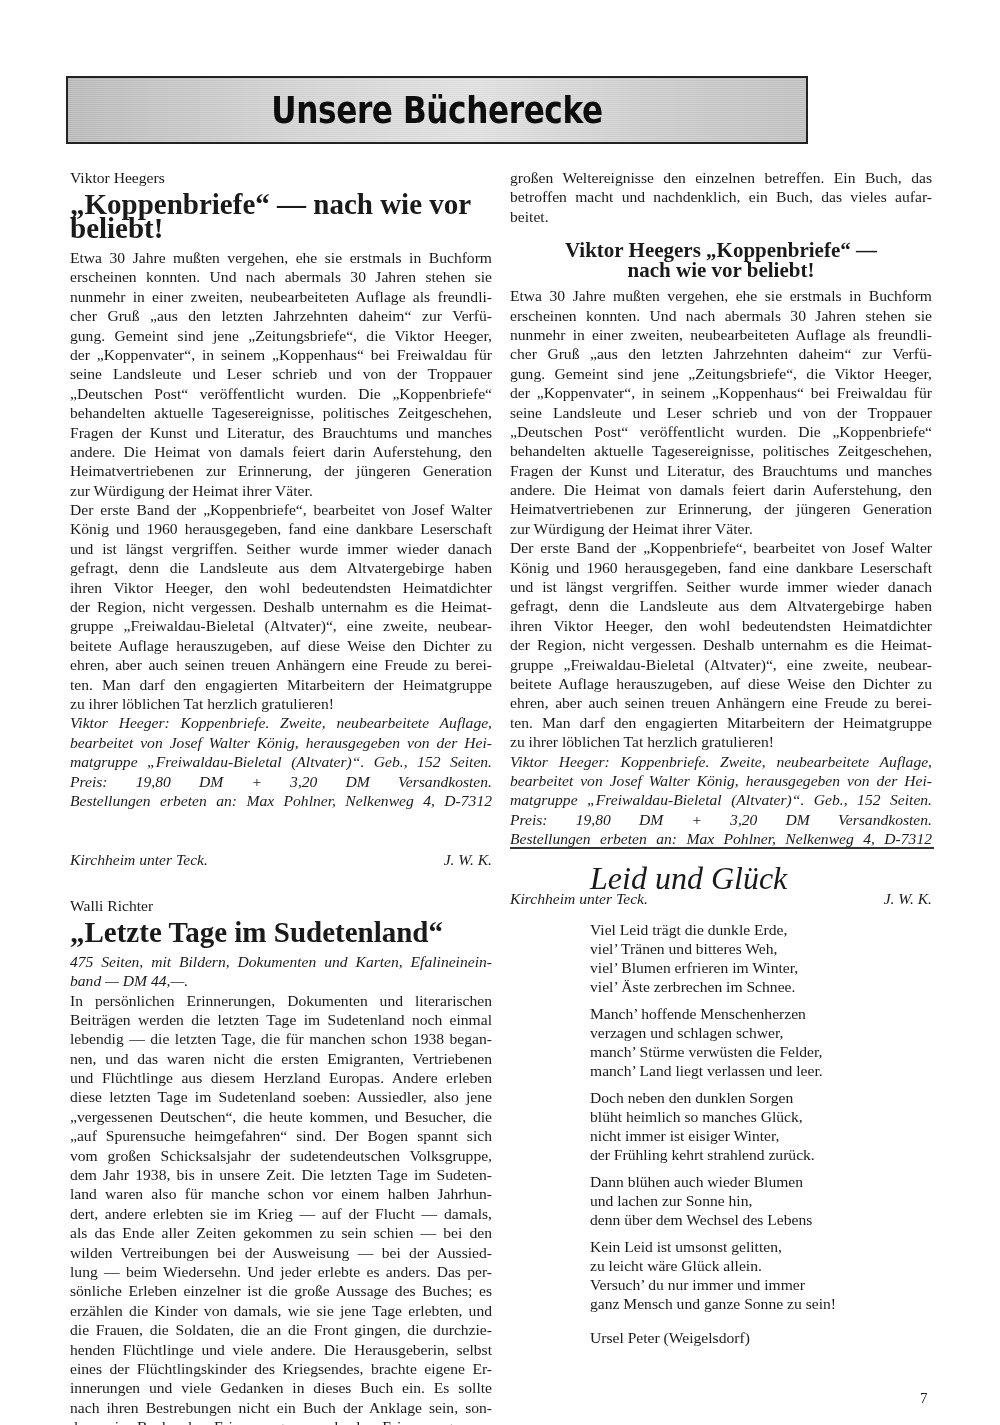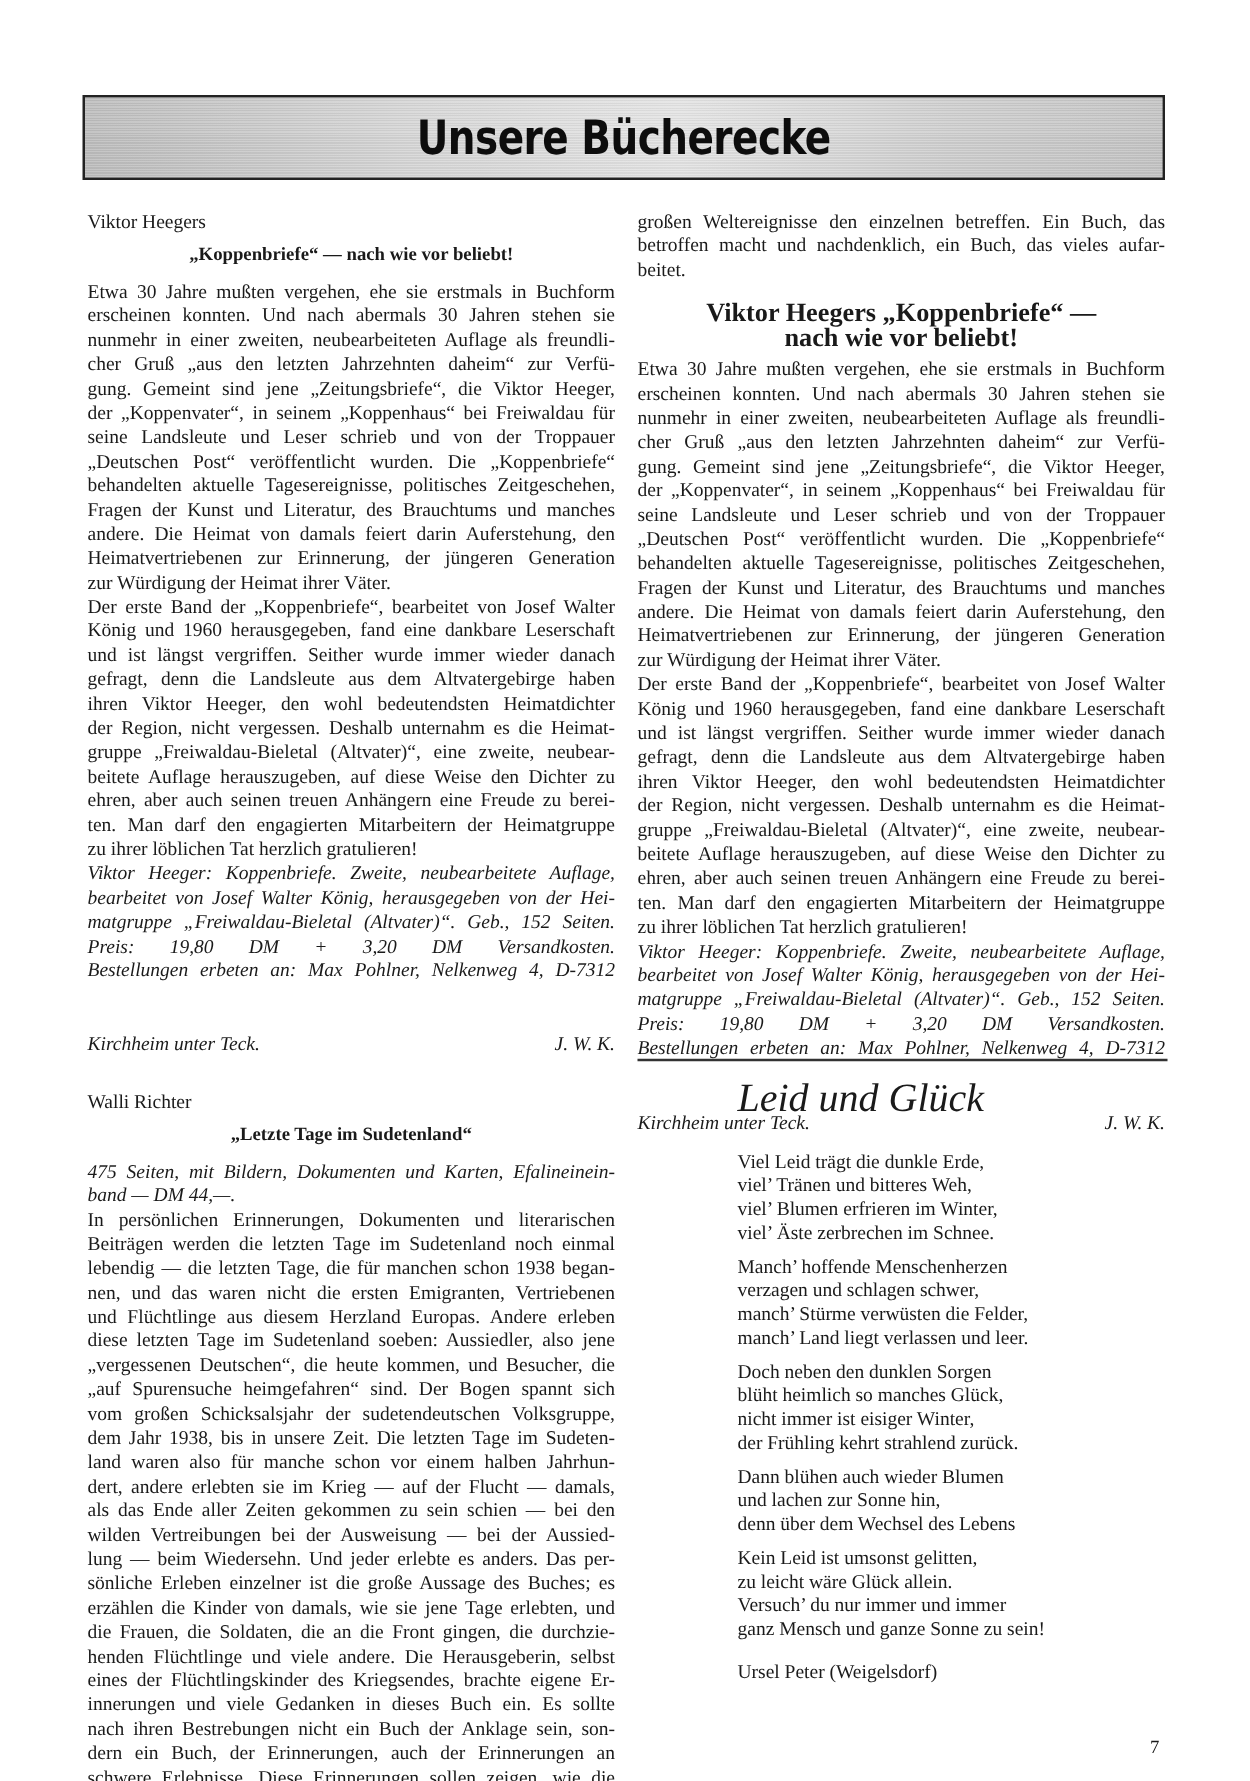"Unsere Bücherecke" .banner { width: 866px -> 742px }
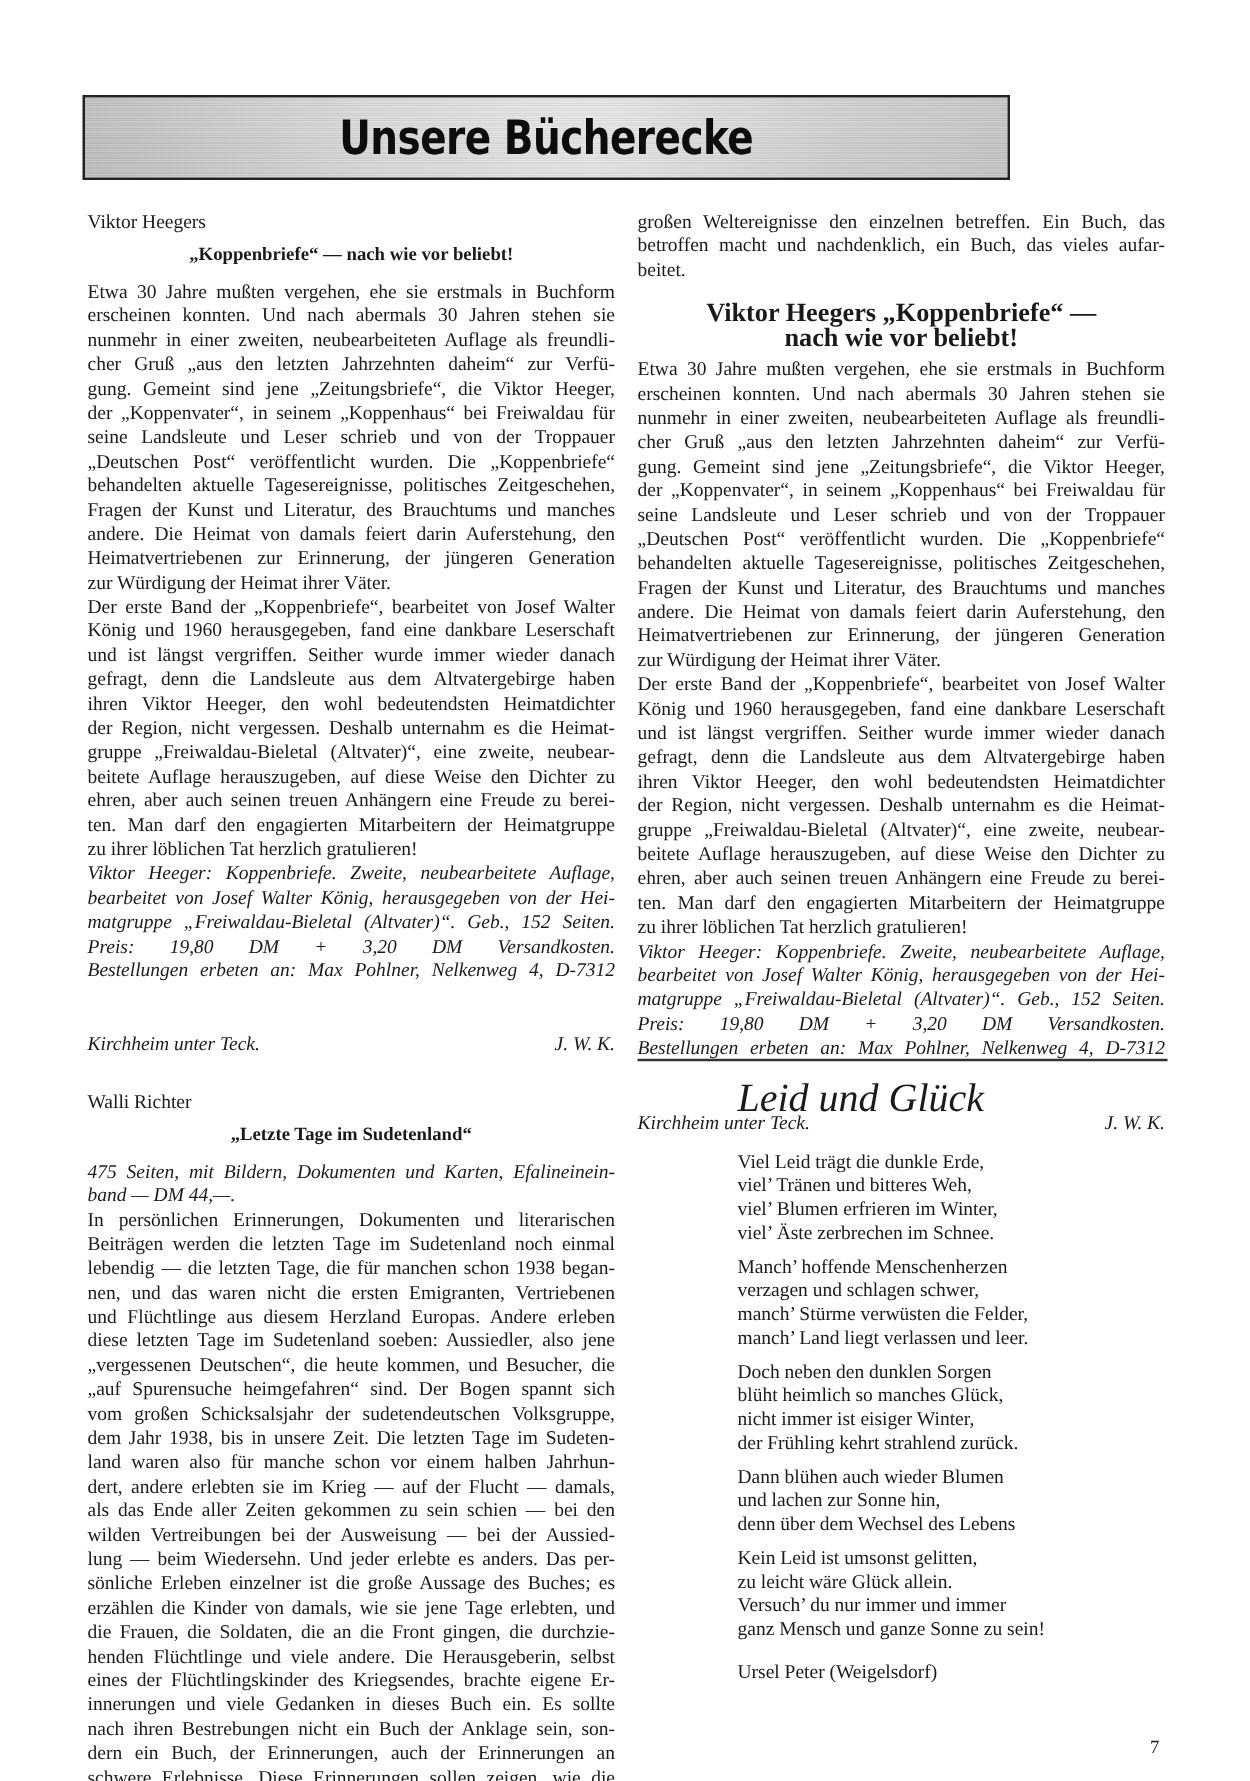"„Koppenbriefe“ — nach wie vor" .headline { font-size: 15px -> 29px; text-align: center -> left }
